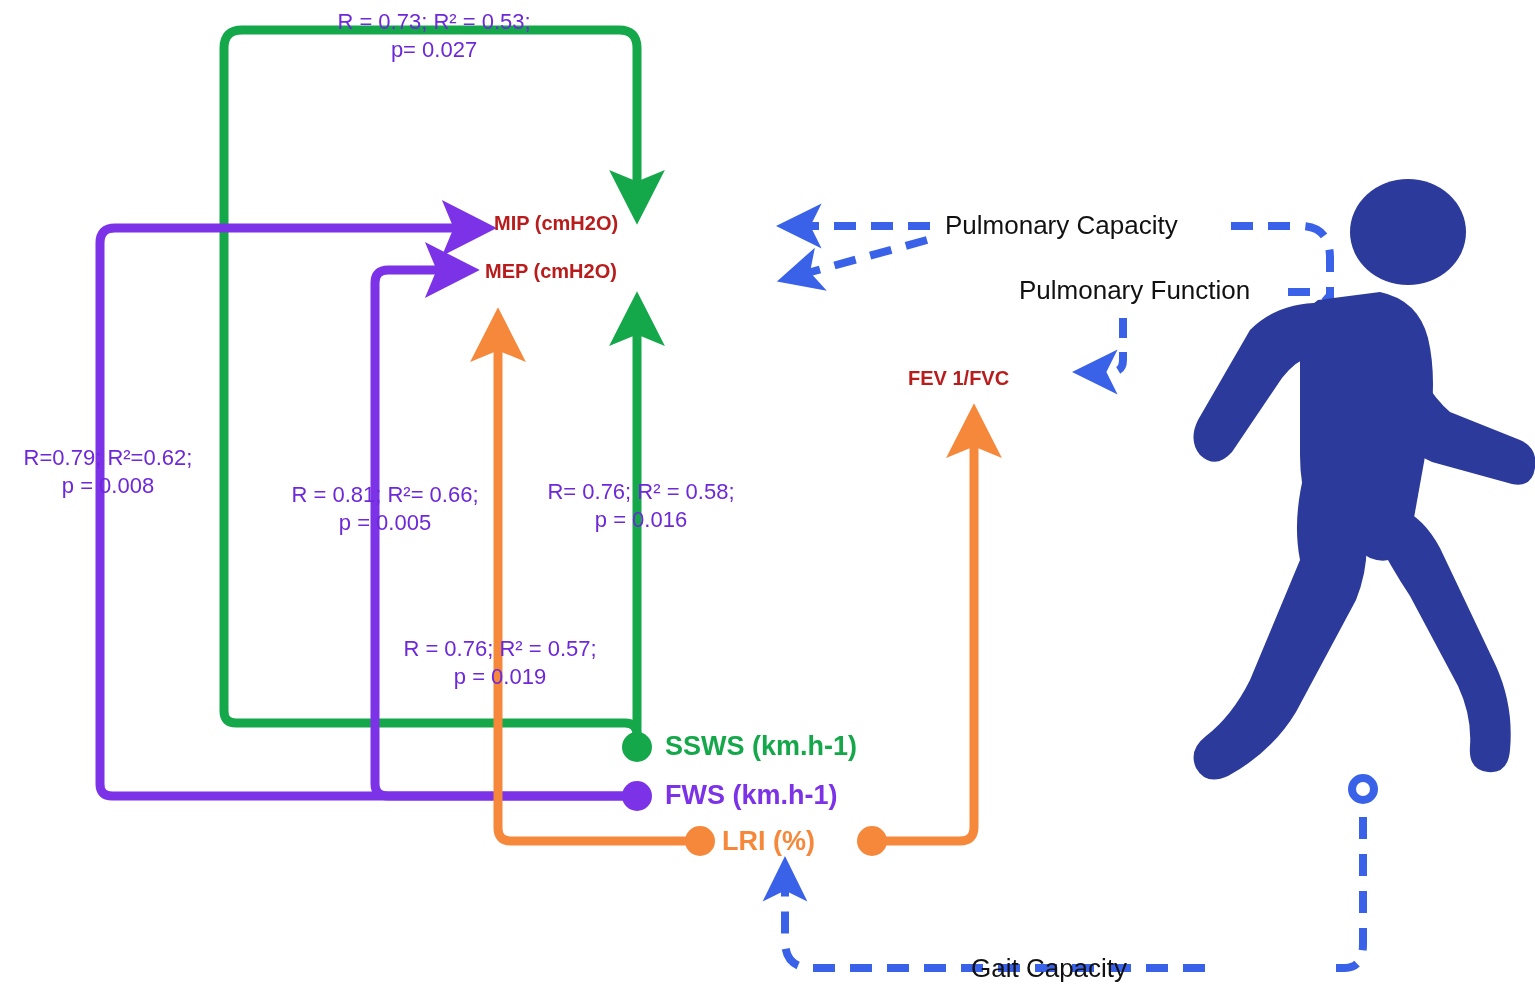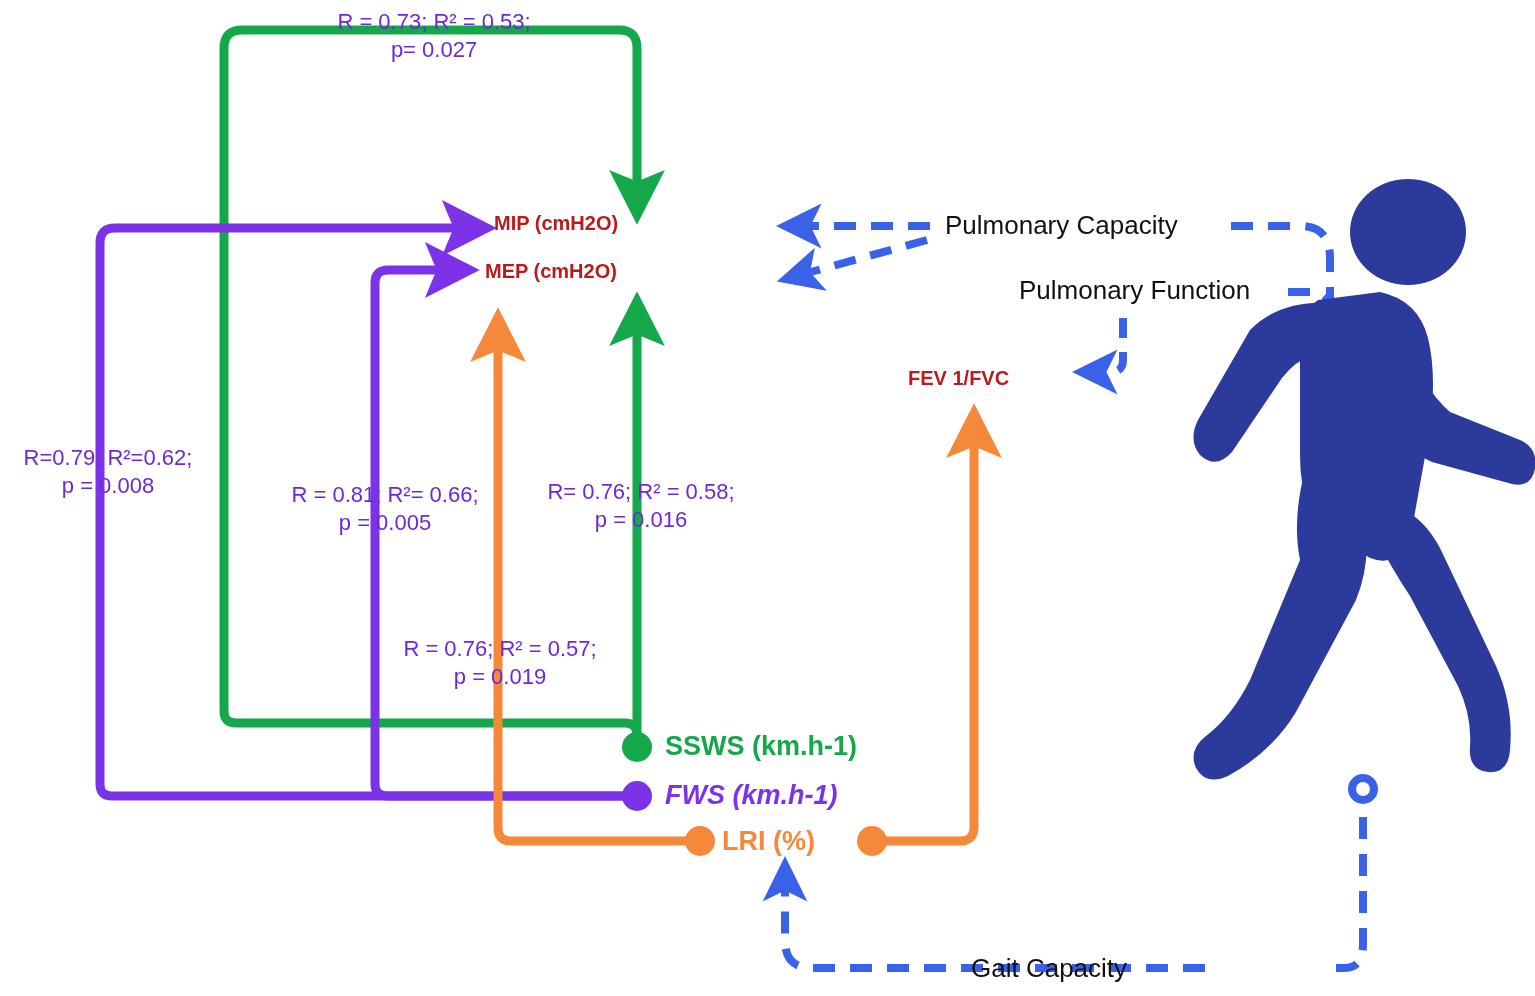"FWS (km.h-1)" div.node-label { font-style: italic -> none }
